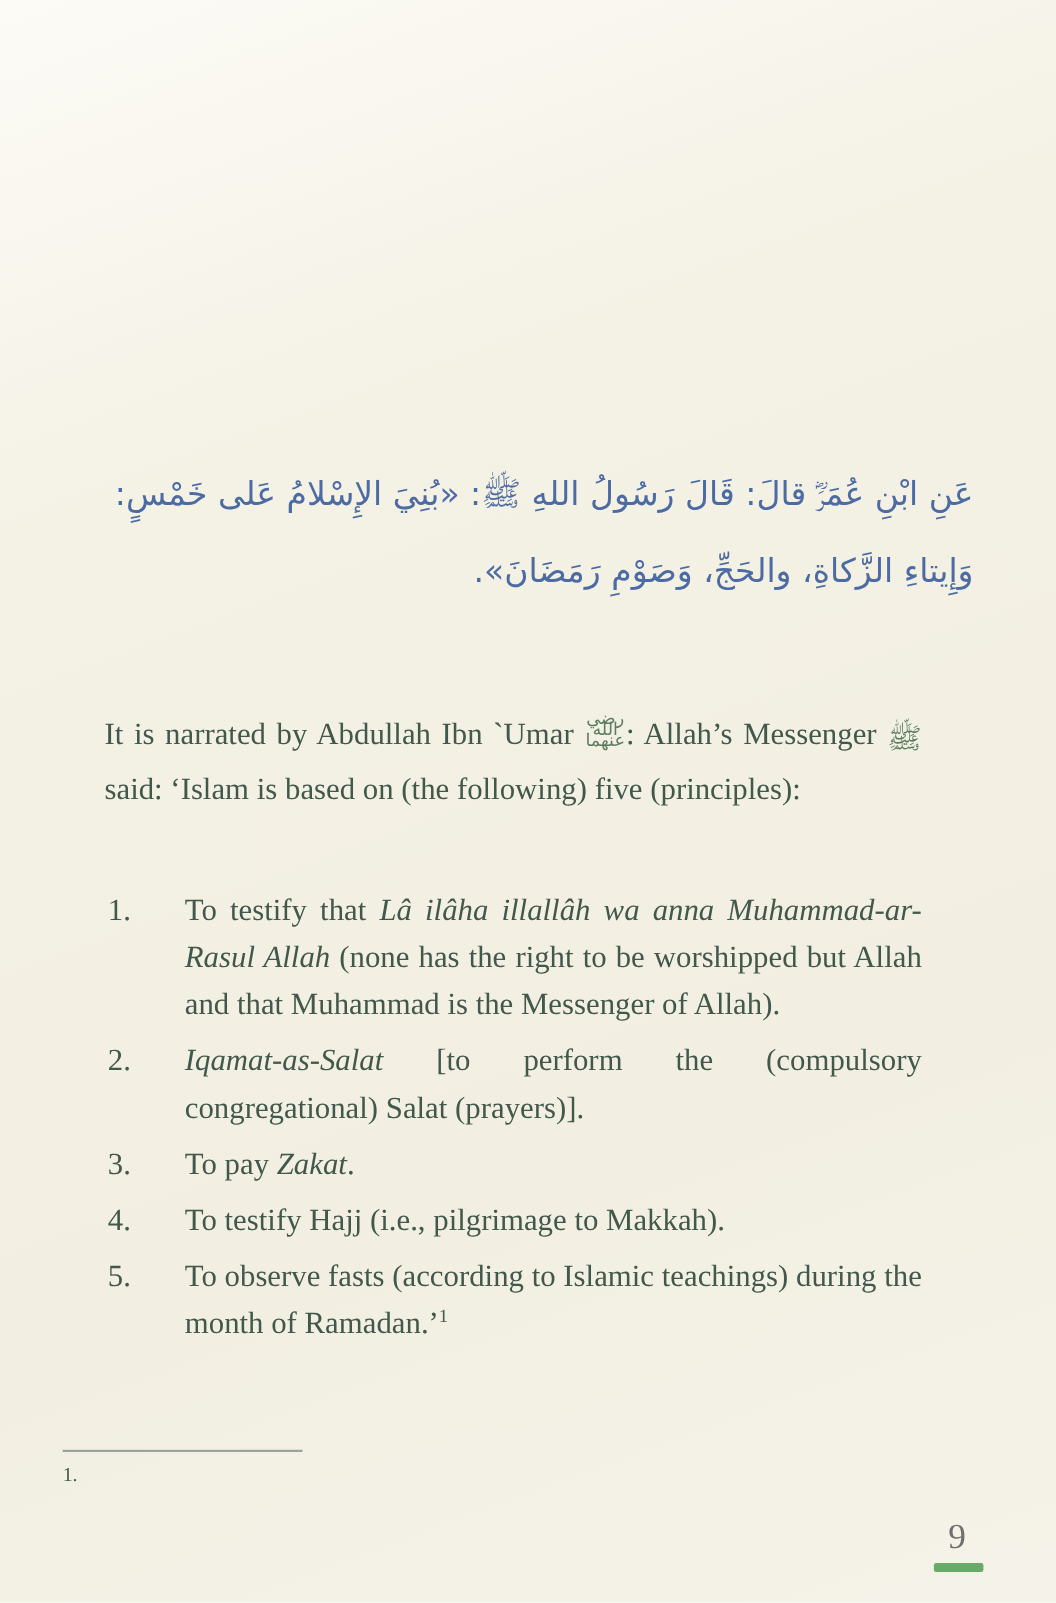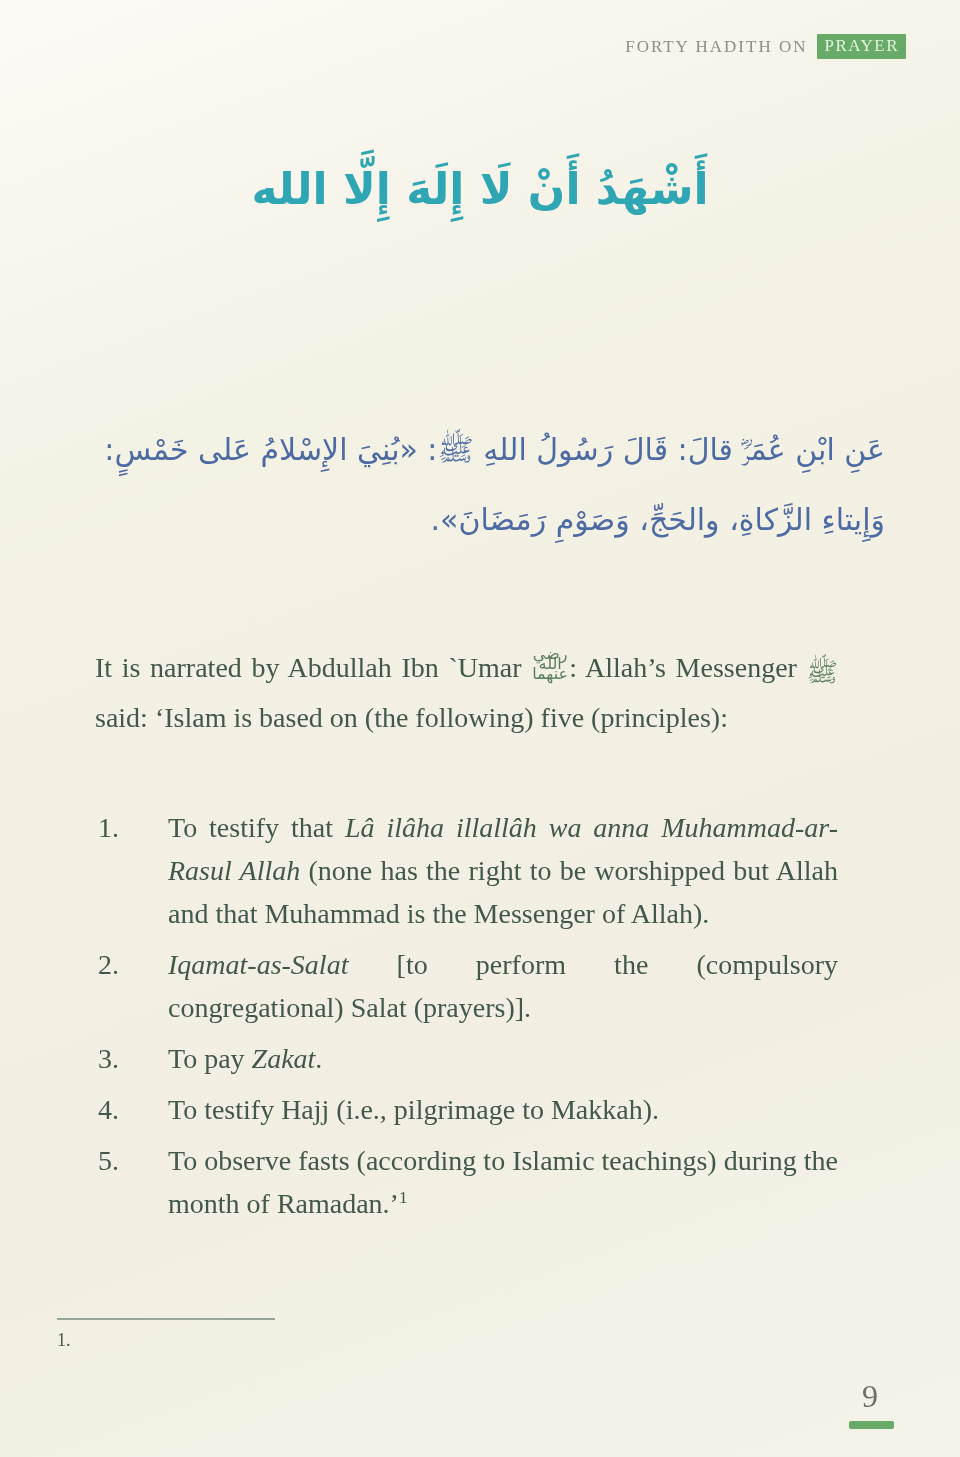"FORTY HADITH ON" div.header { html: <div> <span>FORTY HADITH ON</span> <span>PRAYER</span> </div> -> none }
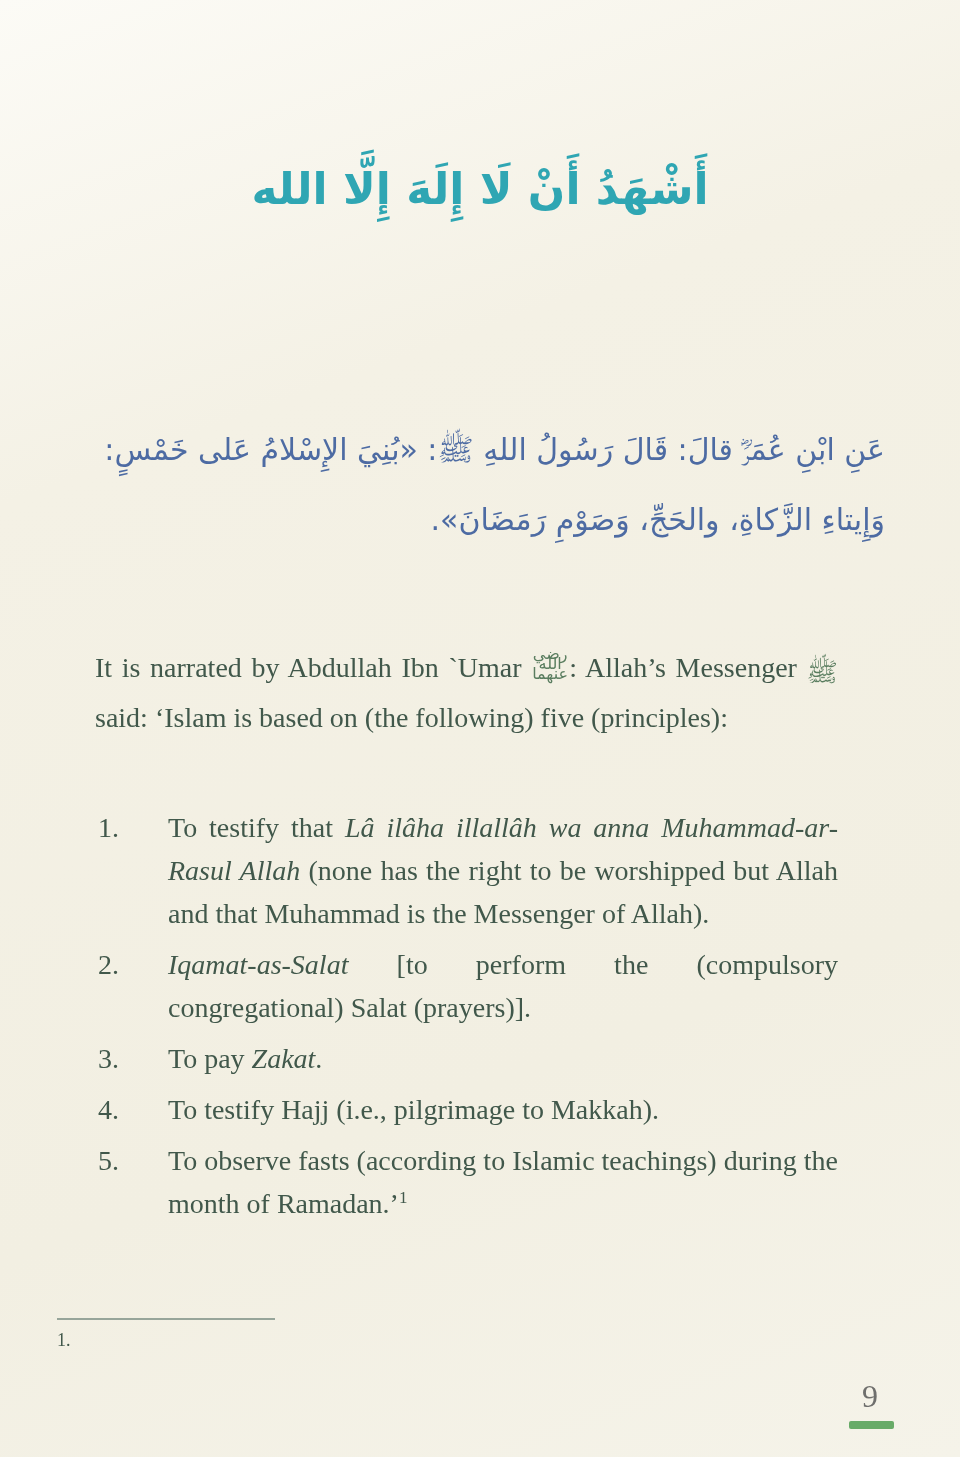"أَشْهَدُ أَنْ لَا إِلَهَ إِلَّا" div { html: <div>أَشْهَدُ أَنْ لَا إِلَهَ إِلَّا الله</div> -> none }
